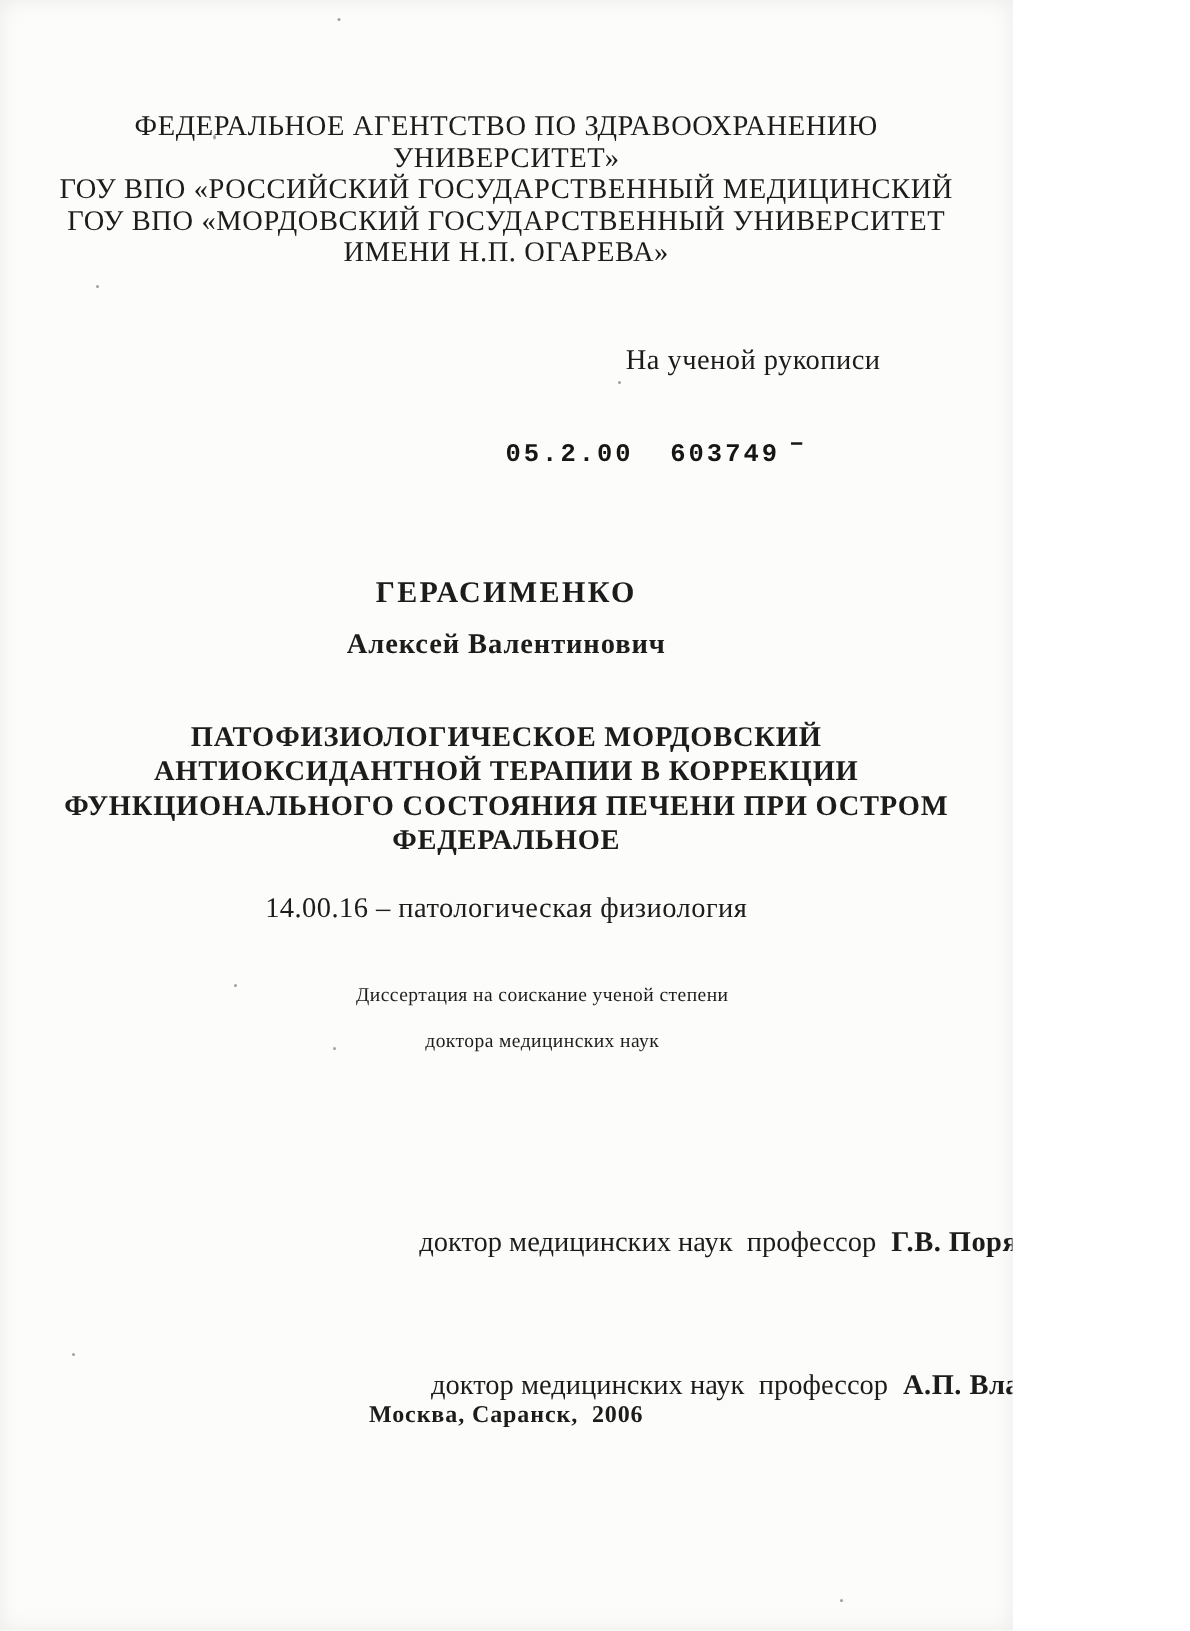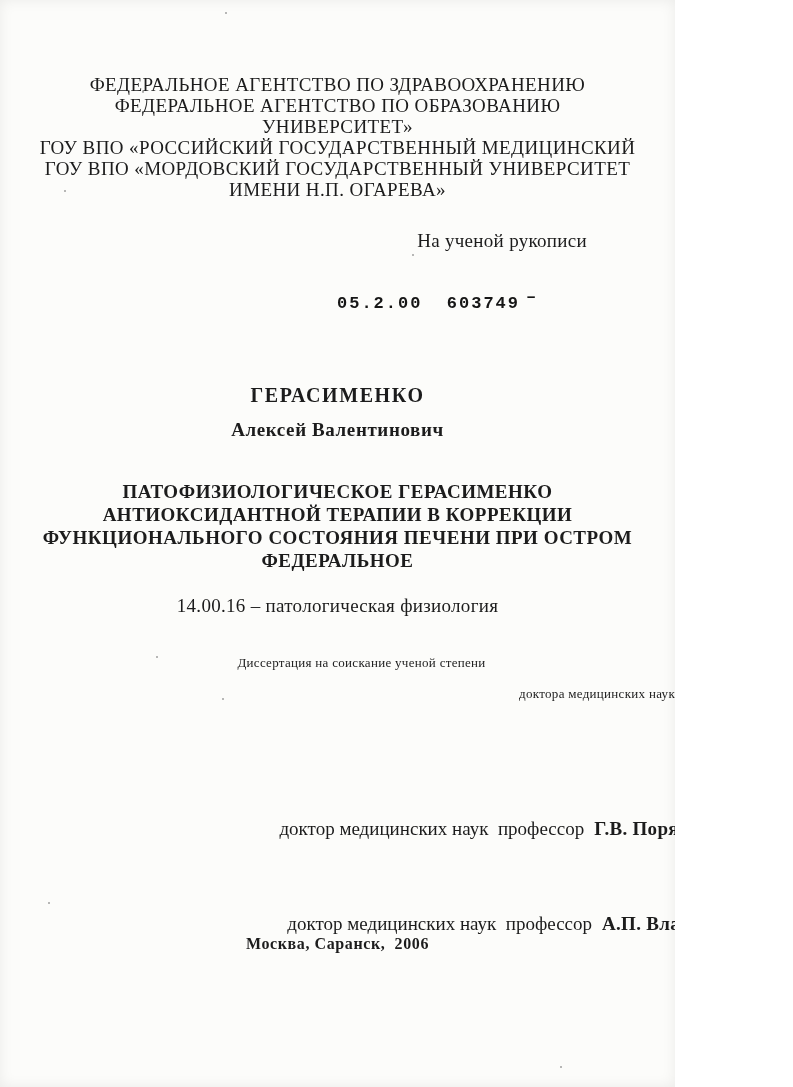"ФЕДЕРАЛЬНОЕ АГЕНТСТВО ПО ОБРАЗОВАНИЮ" div { html: <div>ФЕДЕРАЛЬНОЕ АГЕНТСТВО ПО ОБРАЗОВАНИЮ</div> -> none }
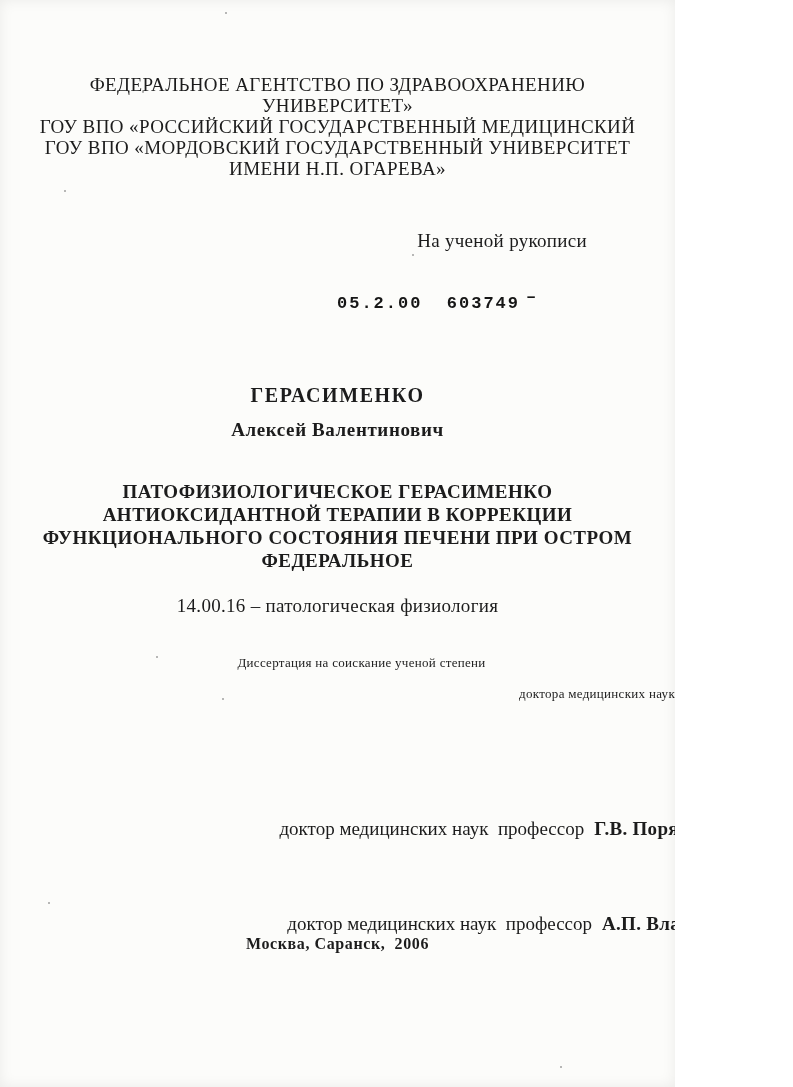"ПАТОФИЗИОЛОГИЧЕСКОЕ ГЕРАСИМЕНКО" div { text: ГЕРАСИМЕНКО -> МОРДОВСКИЙ }
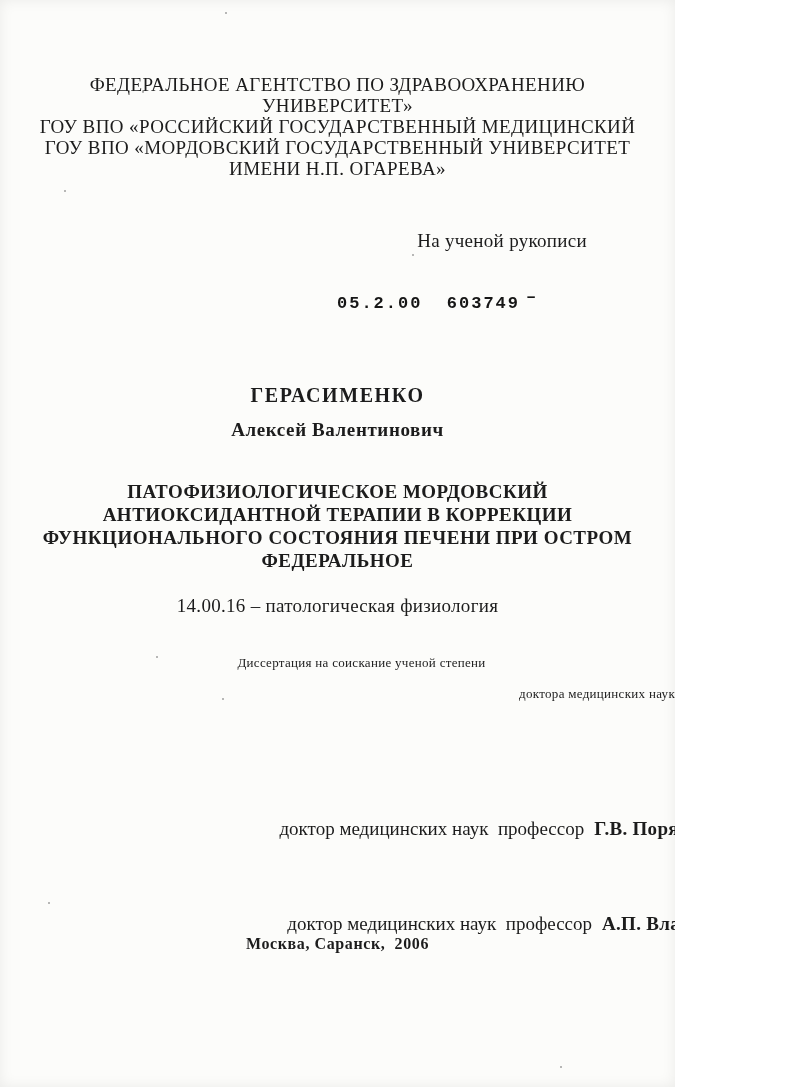"доктора медицинских наук" .degree-line + .degree-line { text-align: right -> none }
